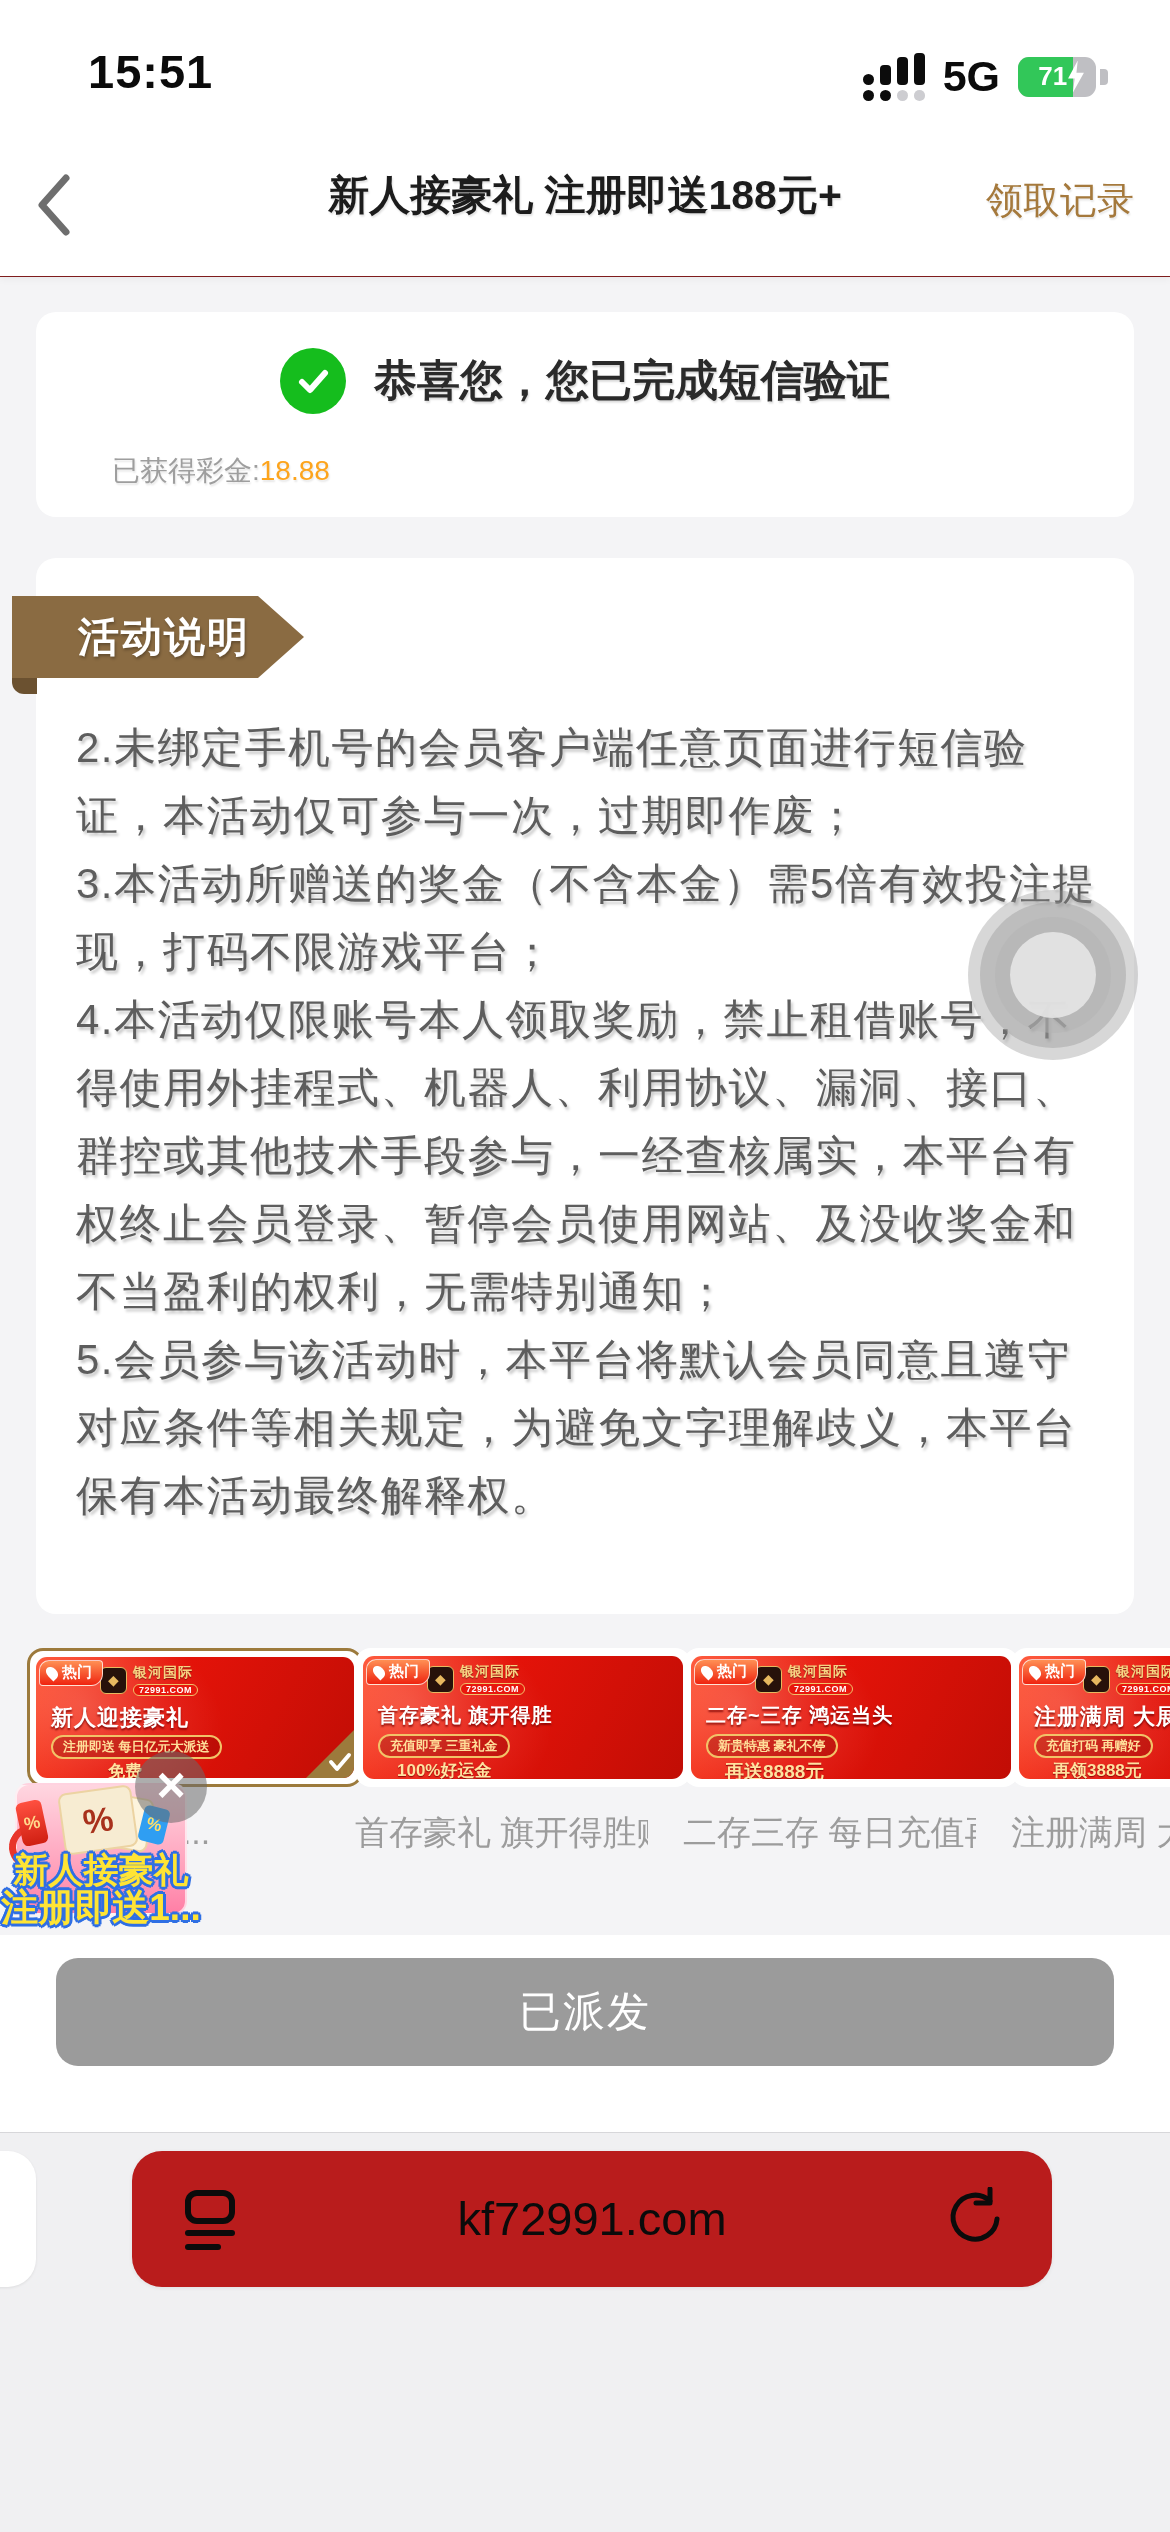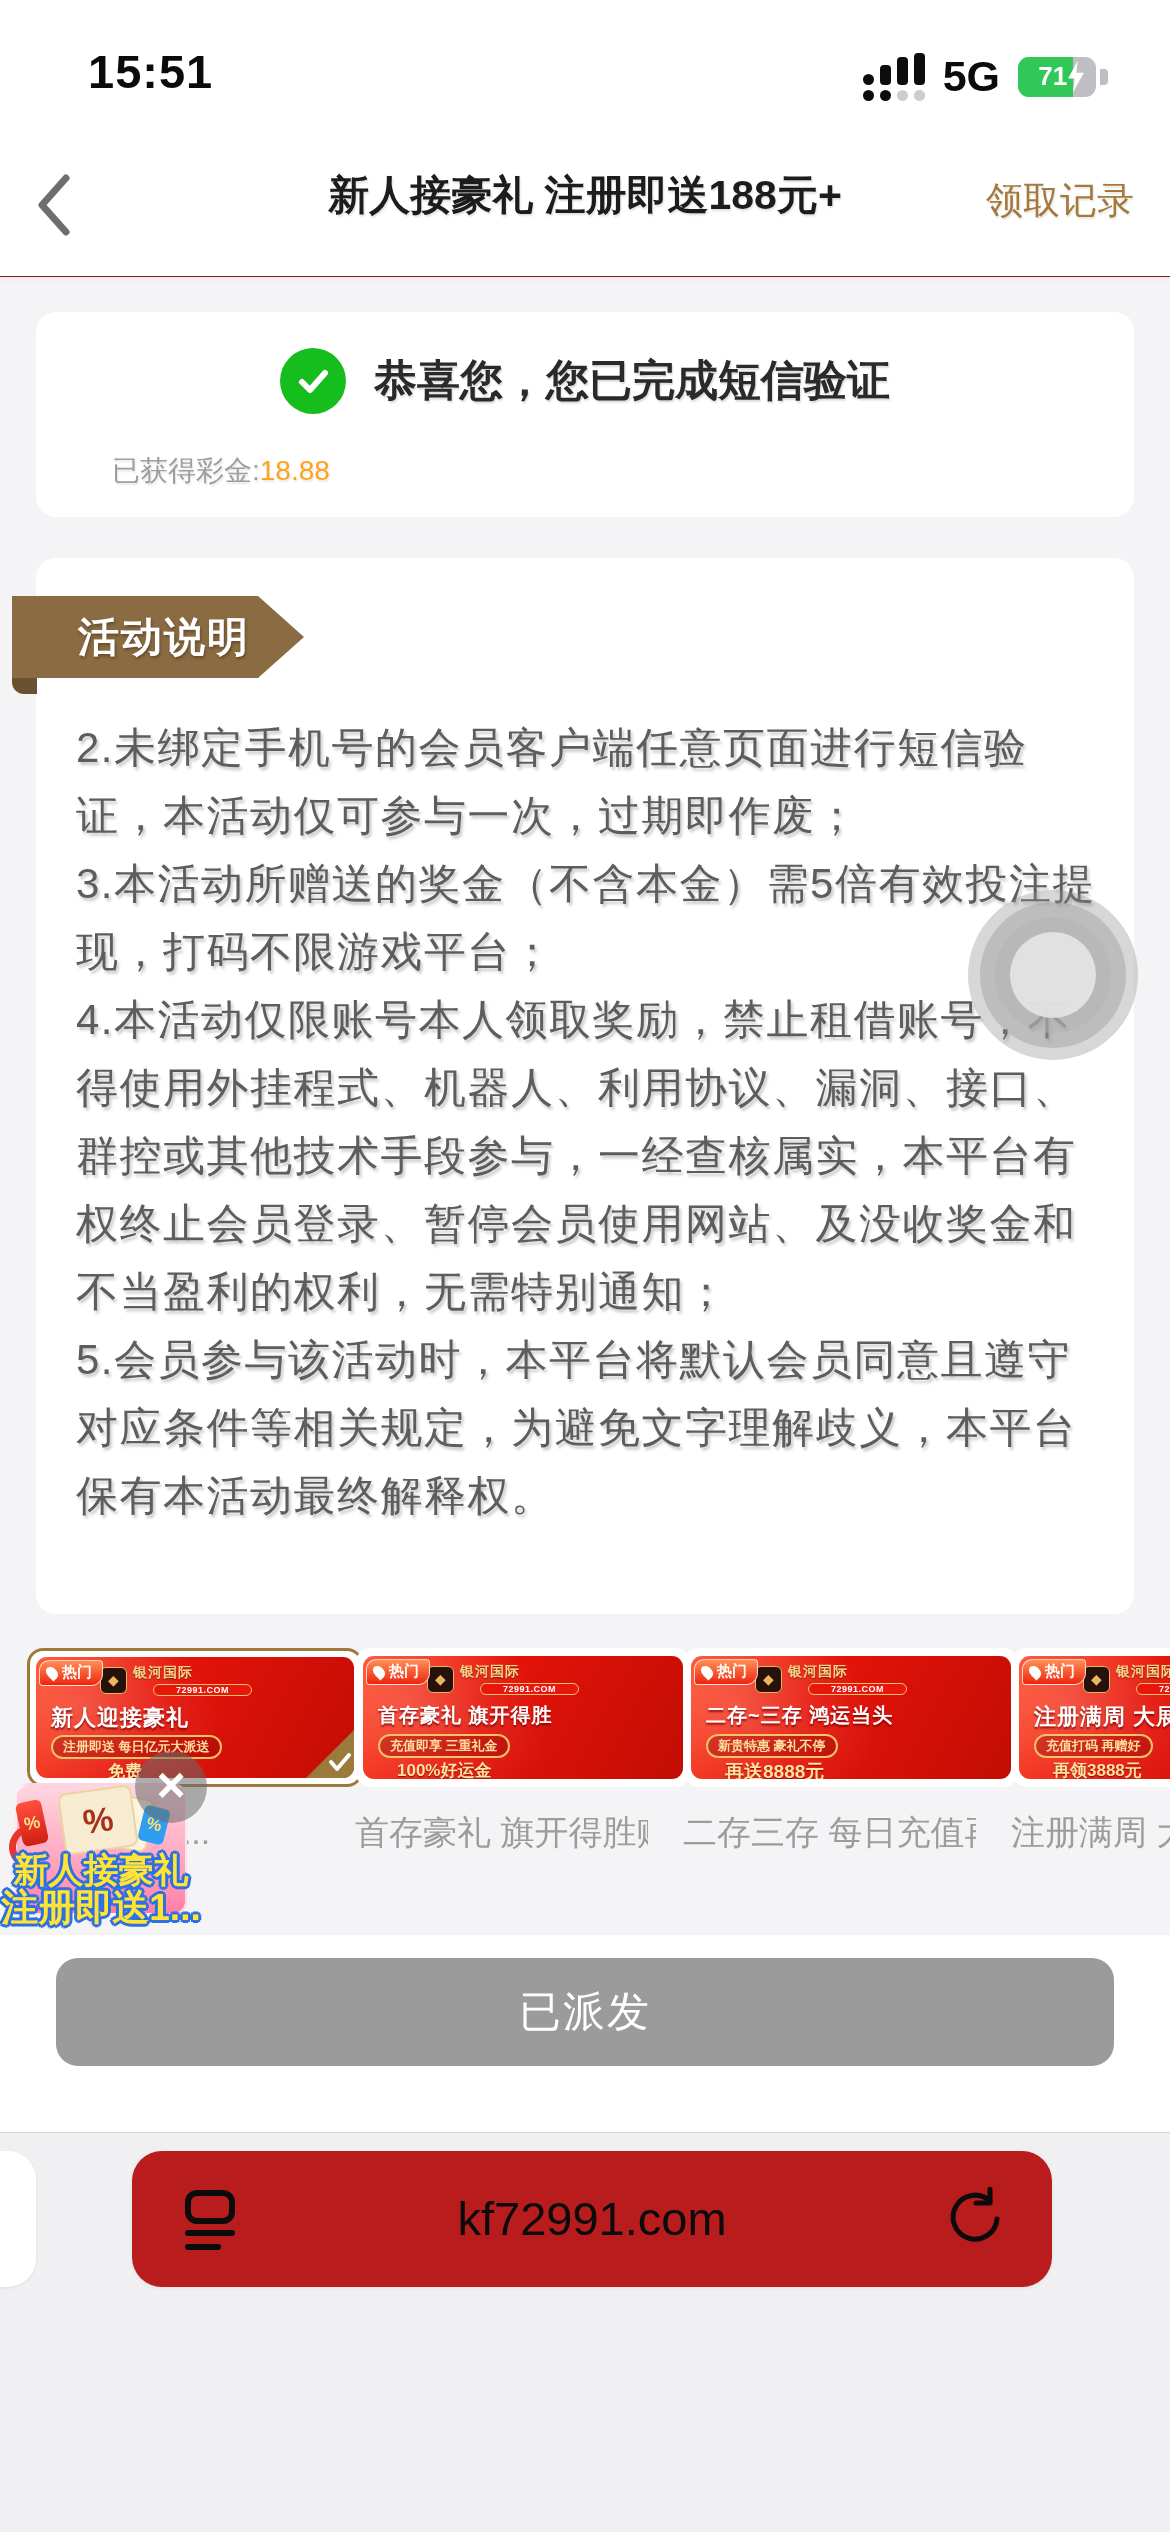"72991.COM" .brand-domain { margin-left: 20px -> none; padding: 0 22px -> 0 5px }
